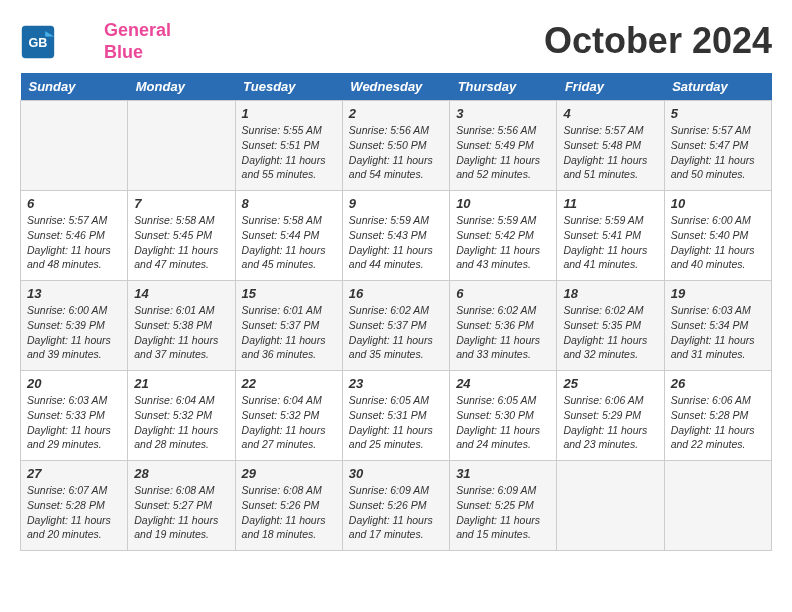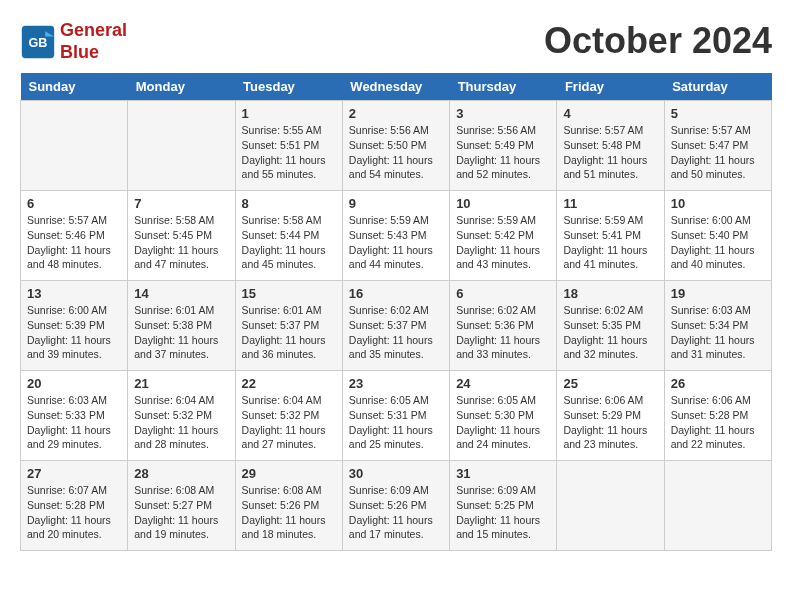"General" .logo-text span { color: #b91c1c -> #ec4899; margin-left: none -> 44px }
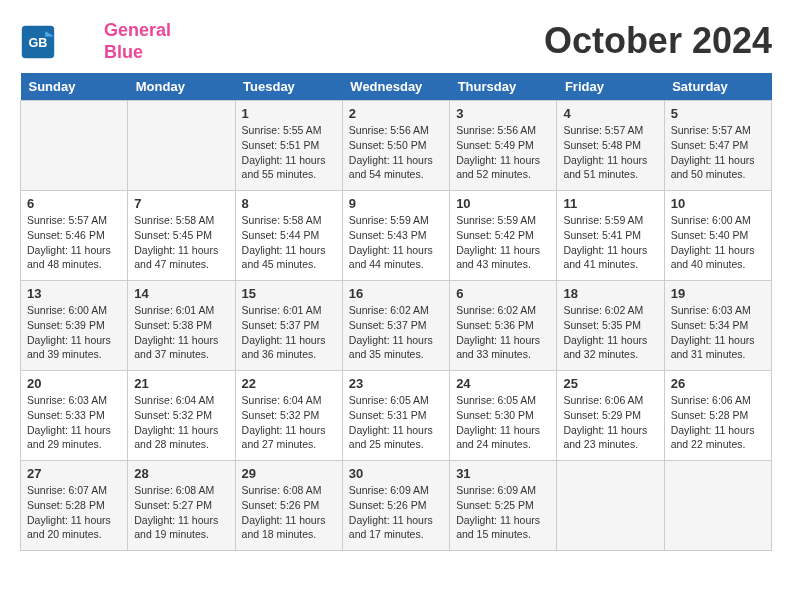"Sunday" table { font-style: none -> italic }
